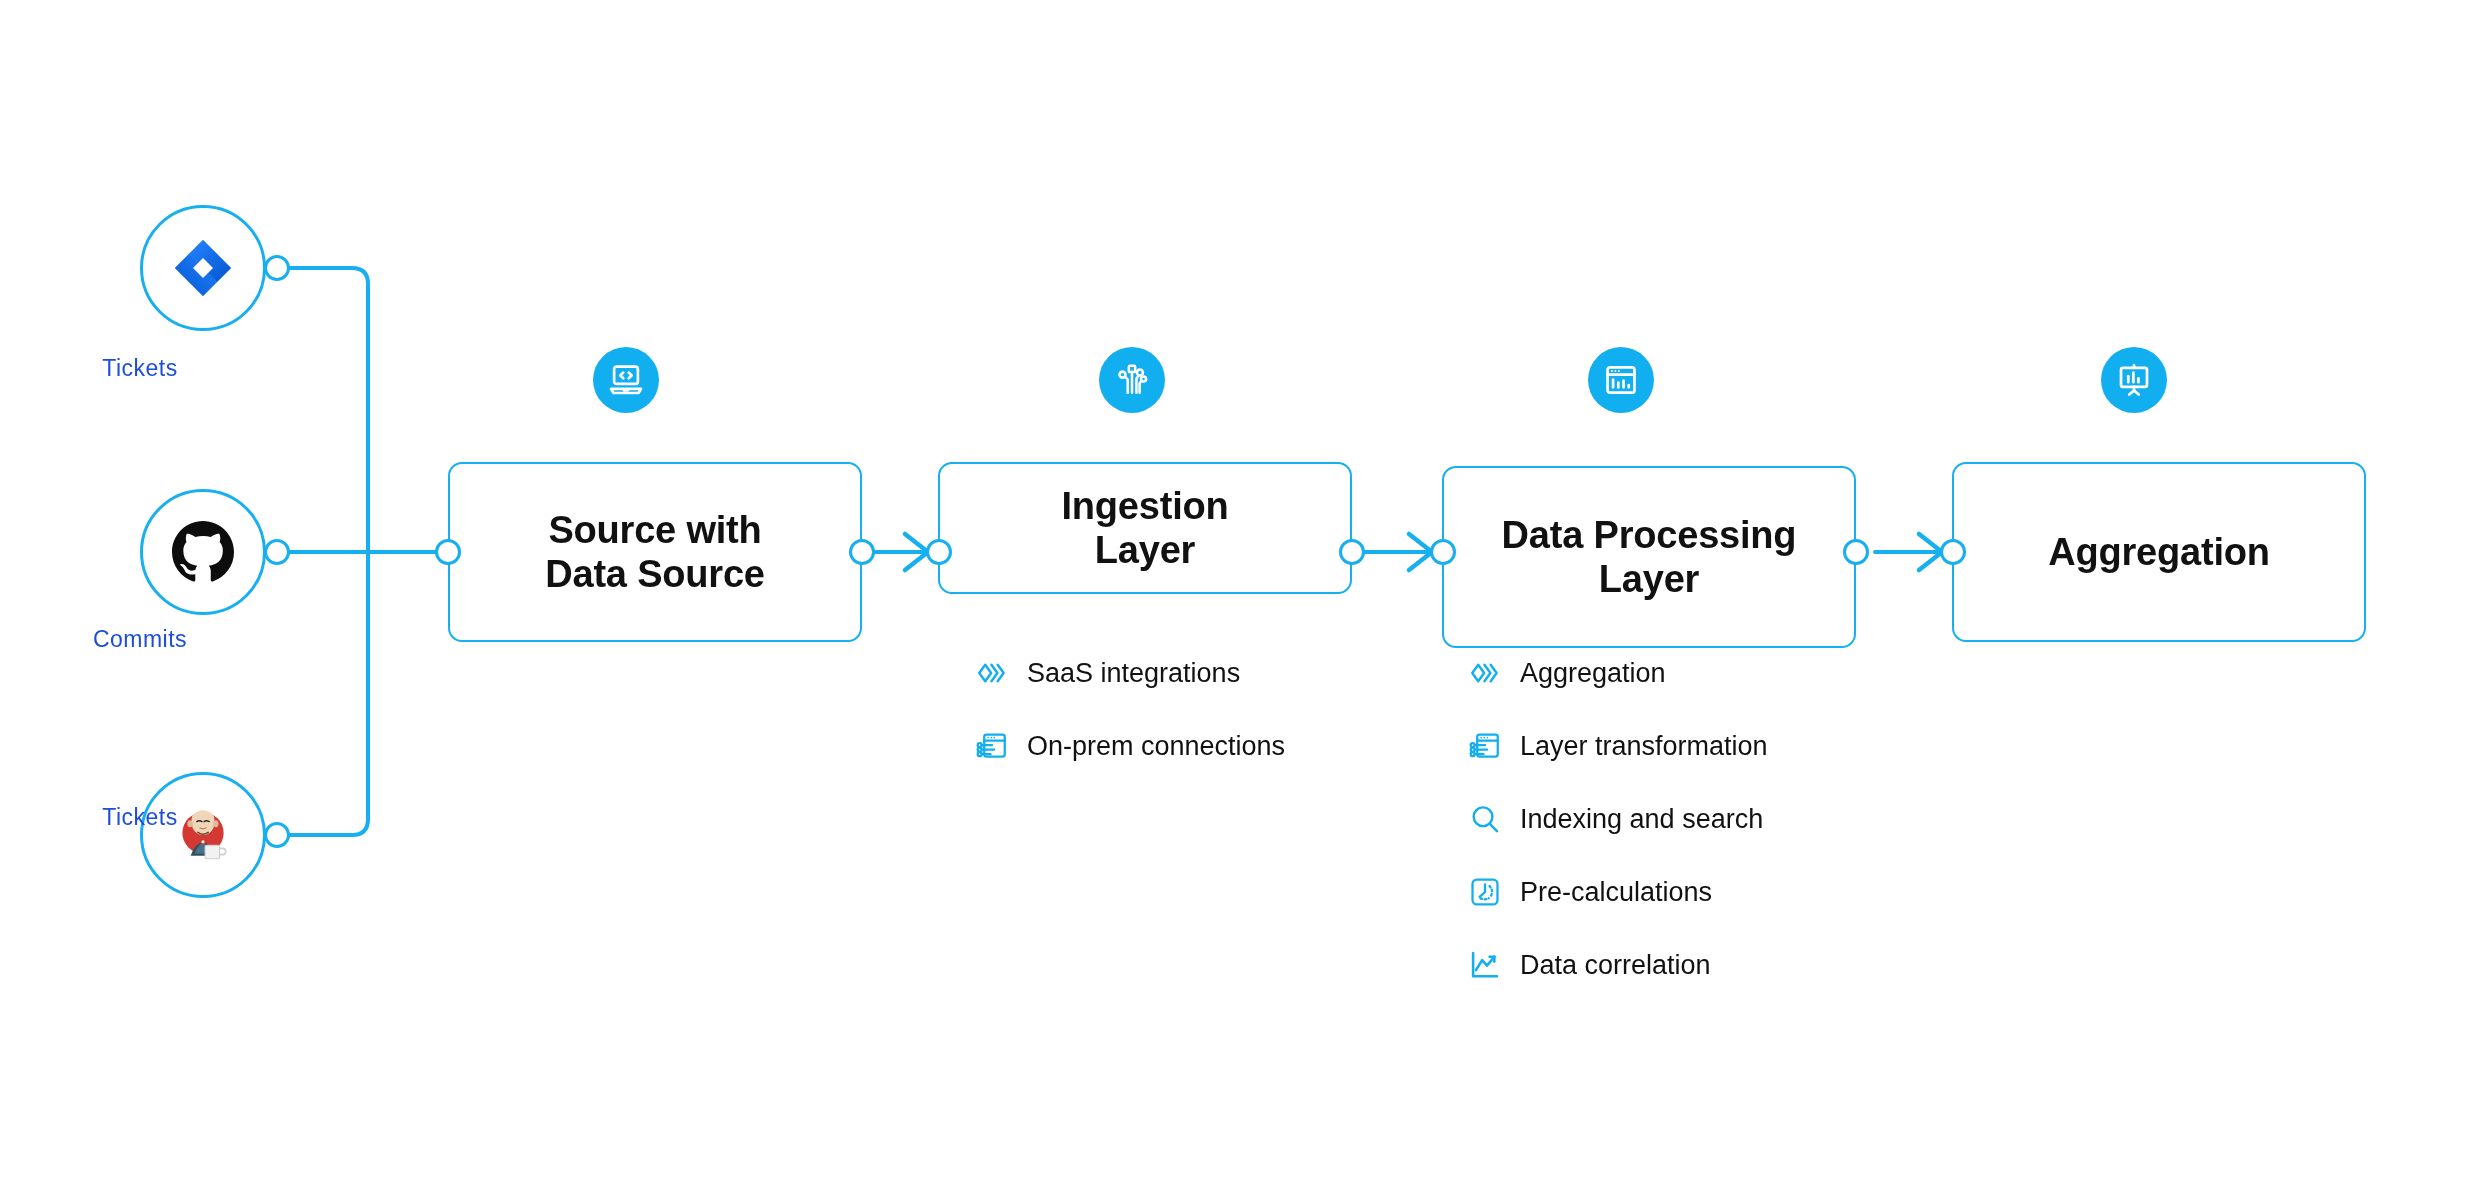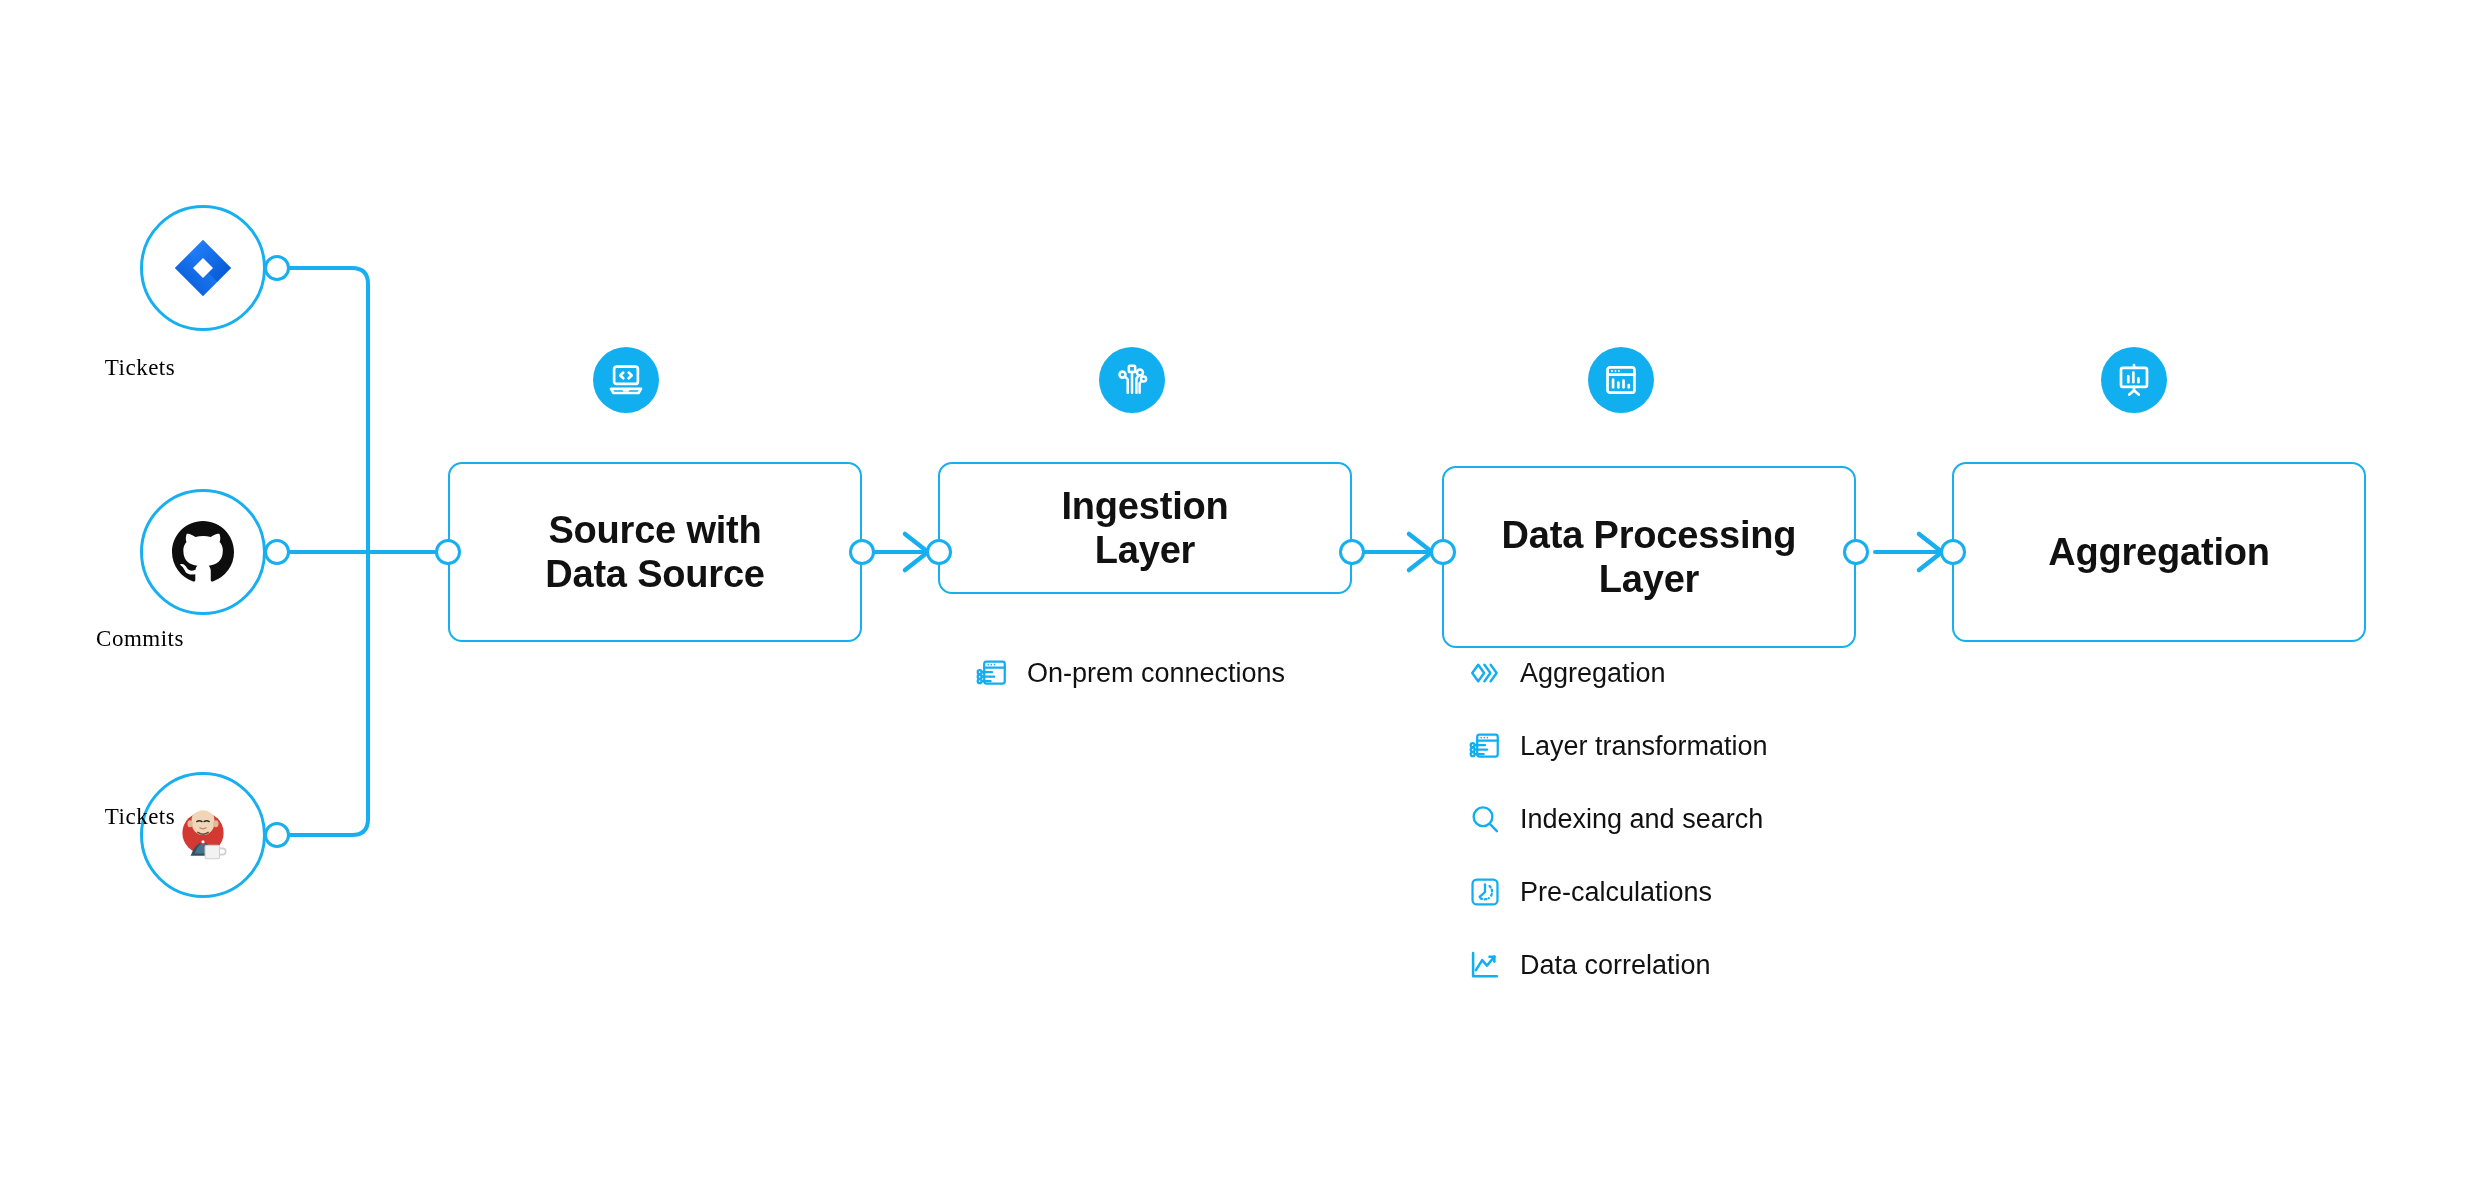"Tickets" .src-label { color: #000000 -> #1d4ed8; font-family: Liberation Serif, serif -> Liberation Sans, sans-serif }
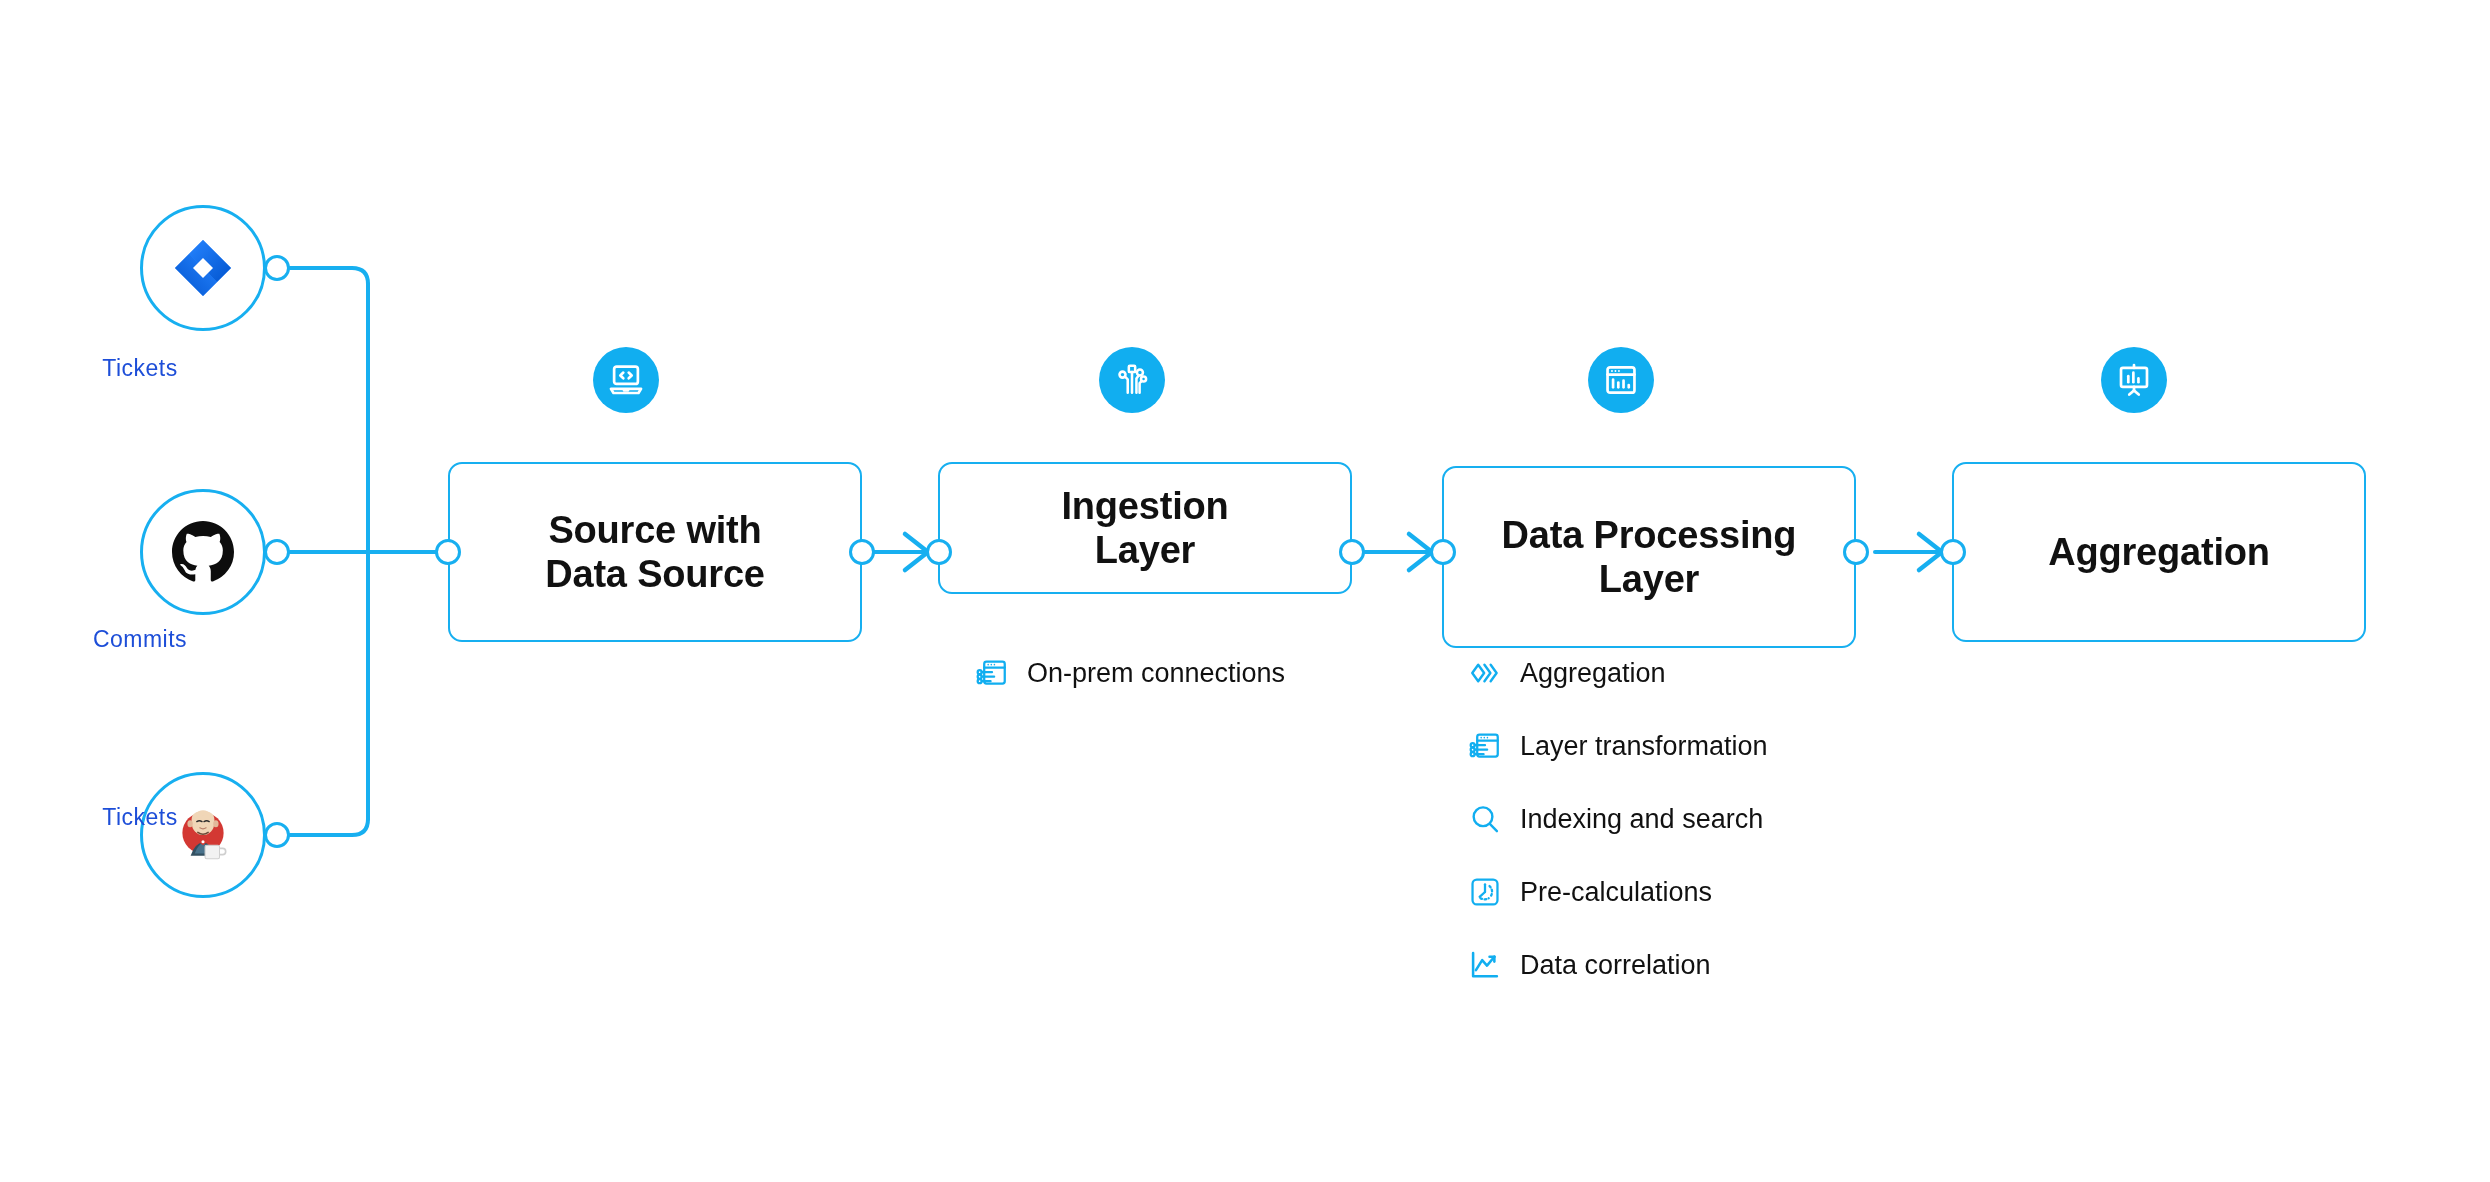"SaaS integrations" div.bitem { html: none -> <div> <span> <svg> <path></path> <path></path> <path></path> </svg> </span> <span>SaaS integrations</span> </div> }
